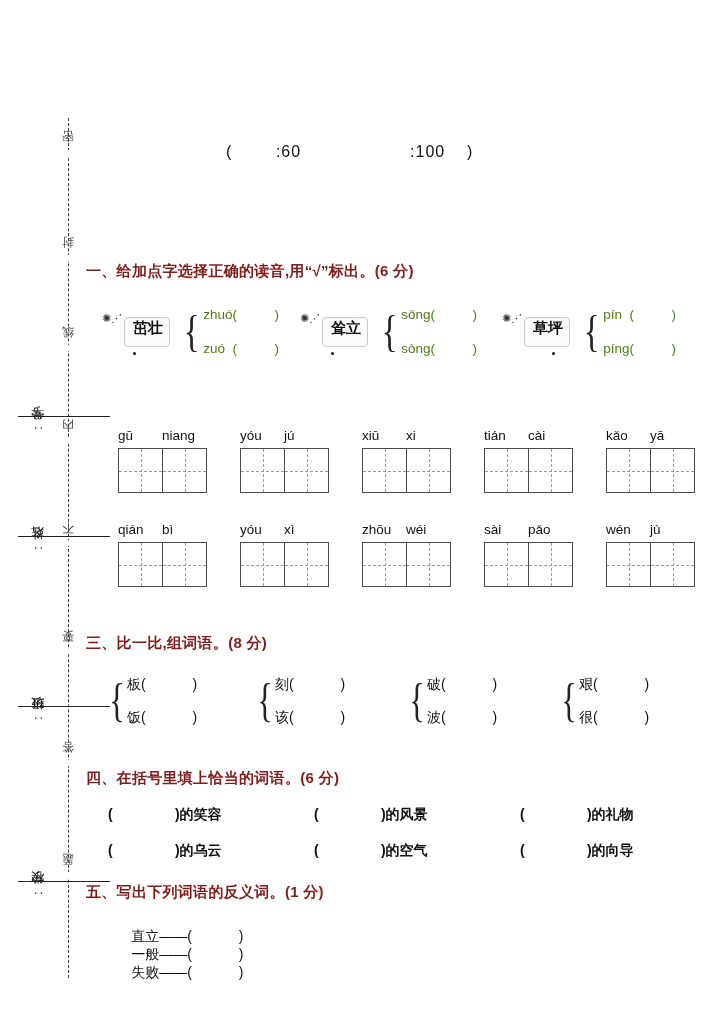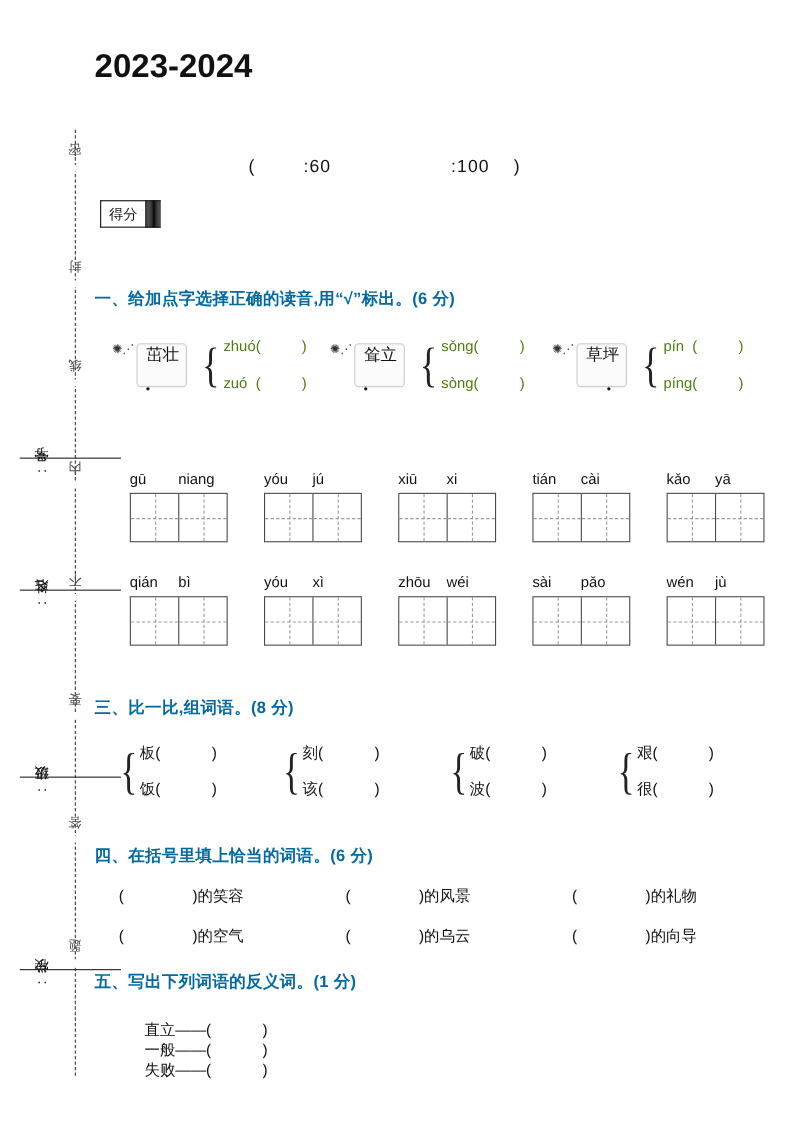"2023-2024" div.doc-title { html: <div>2023-2024</div> -> none }
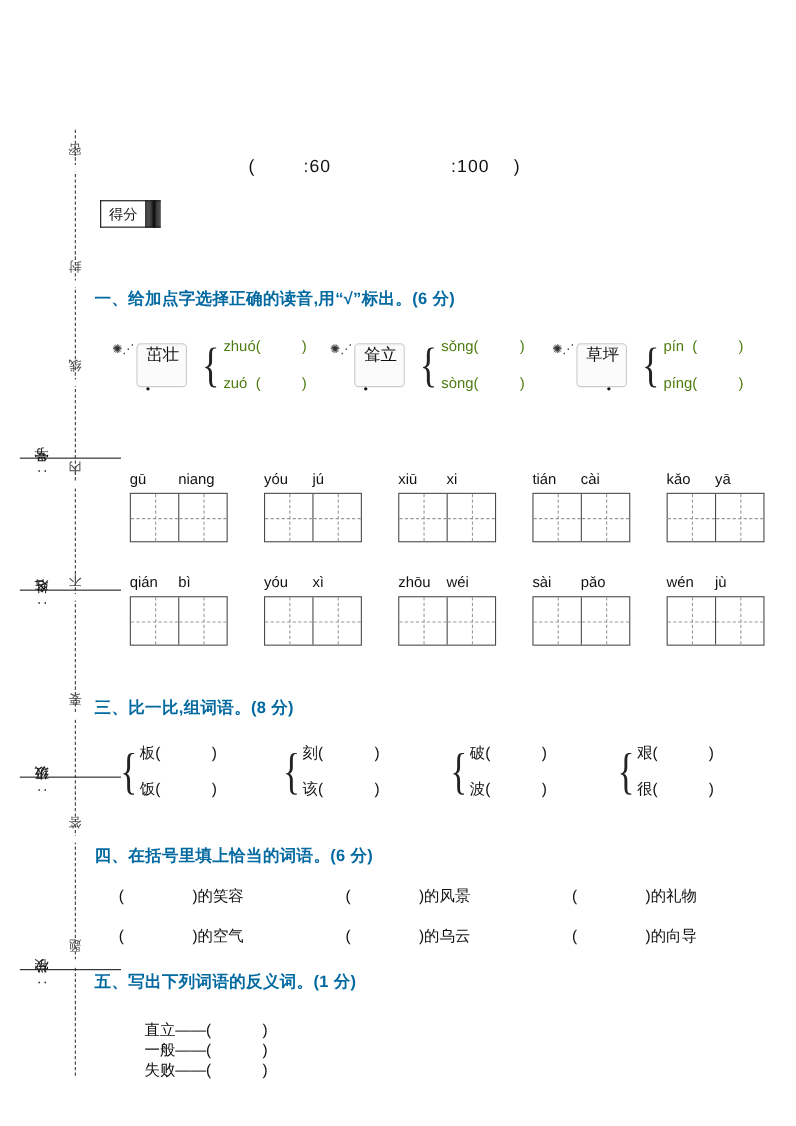"得分" tr { html: <tr> <td>得分</td> <td></td> <td></td> <td></td> <td></td> <td></td> <td></td> <td></td> <td></td> <td></td> <td></td> <td></td> <td></td> <td></td> </tr> -> none }
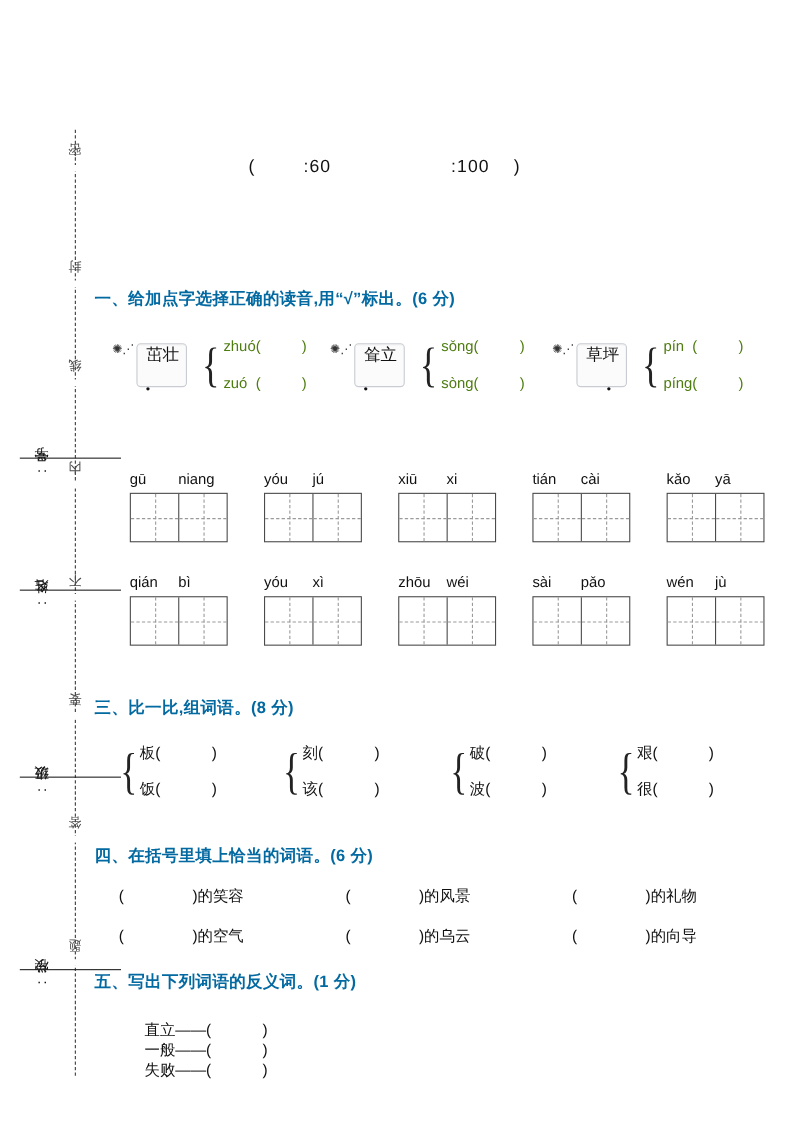"一、给加点字选择正确的读音,用“√”标出。(6 分)" .sec-title { color: #0369a1 -> #7f1d1d }
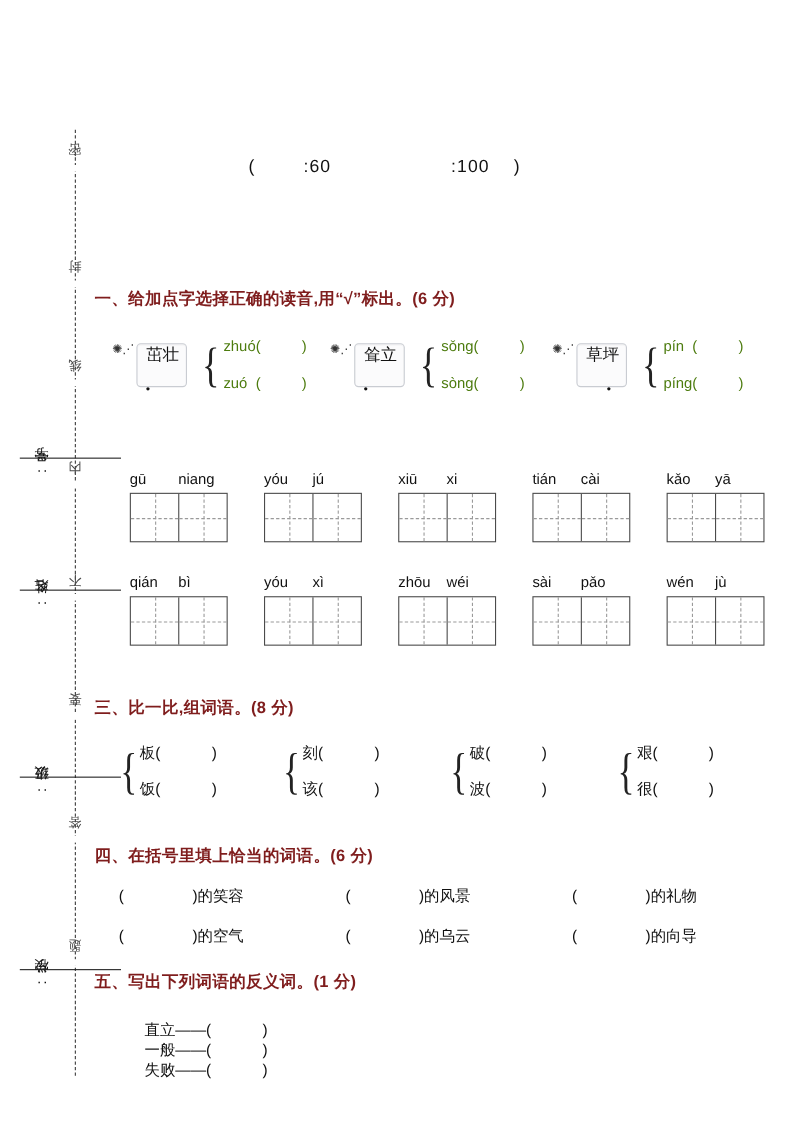"茁壮" .q1-word-box { font-weight: none -> bold; padding: 2px 6px 20px 8px -> 2px 6px 10px 8px }
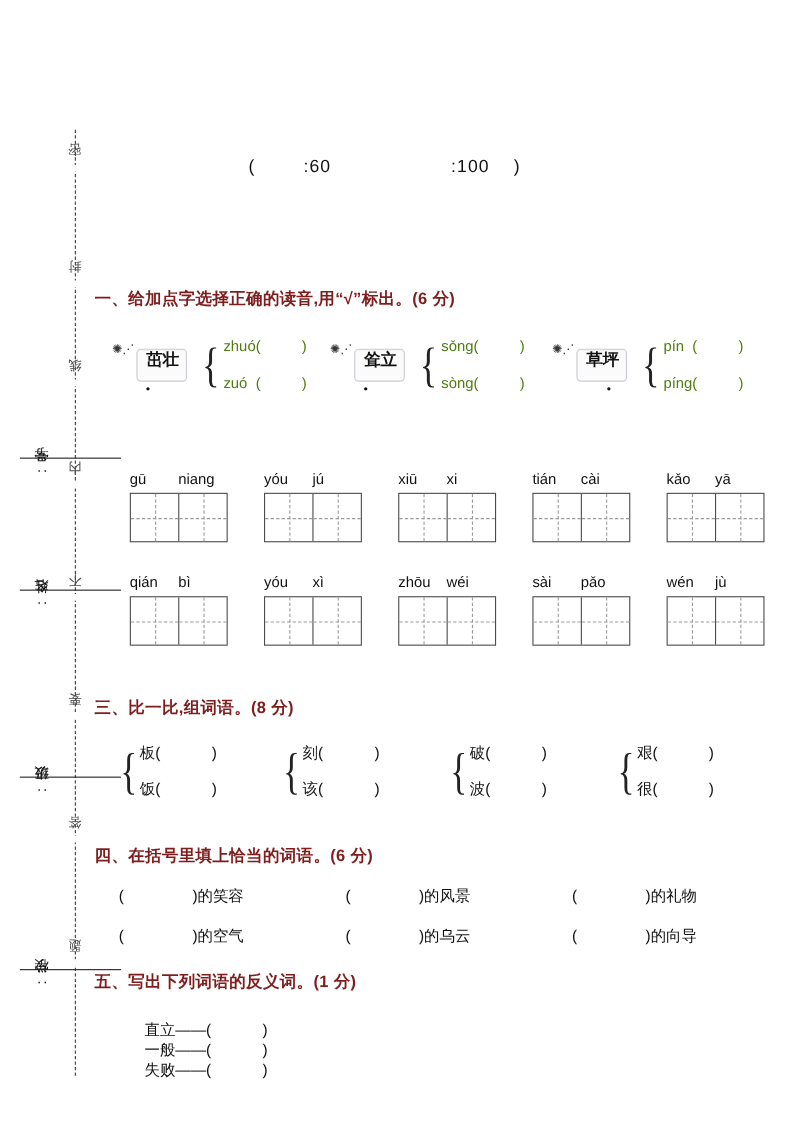"( )的笑容" .fill-row > span { font-weight: none -> bold }
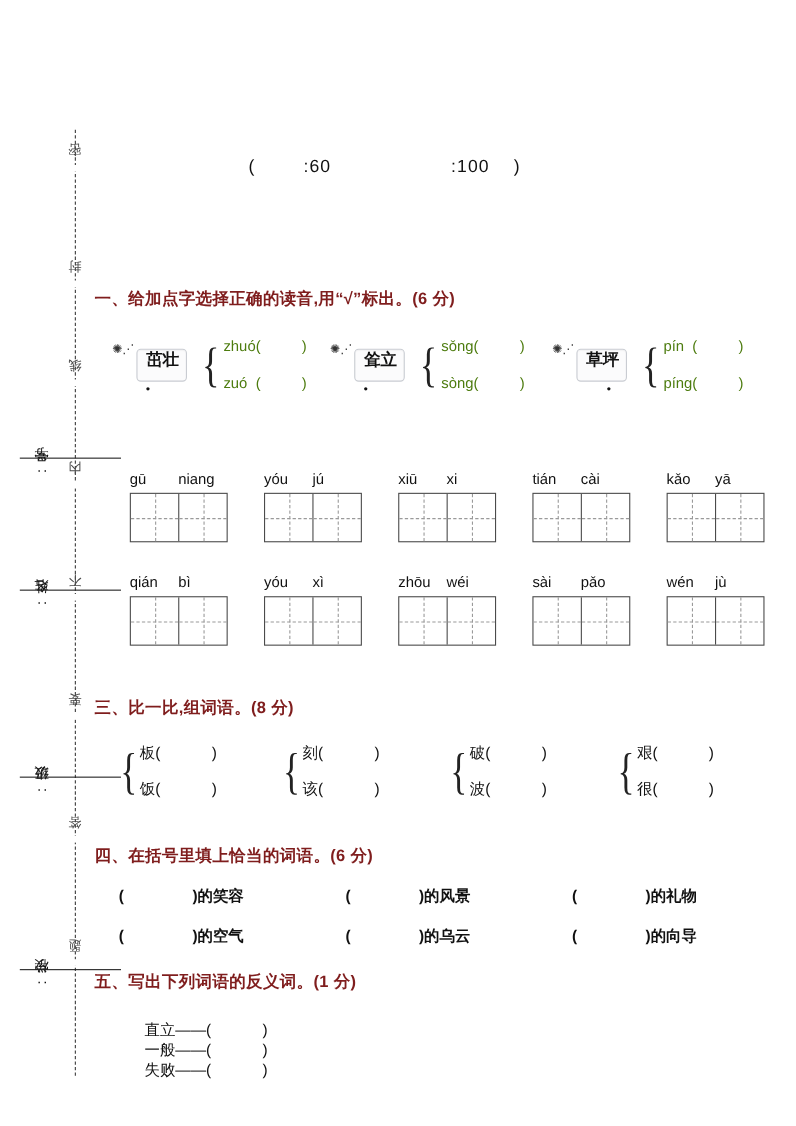"( )的空气" span { order: before "( )的乌云" -> after "( )的乌云" }
